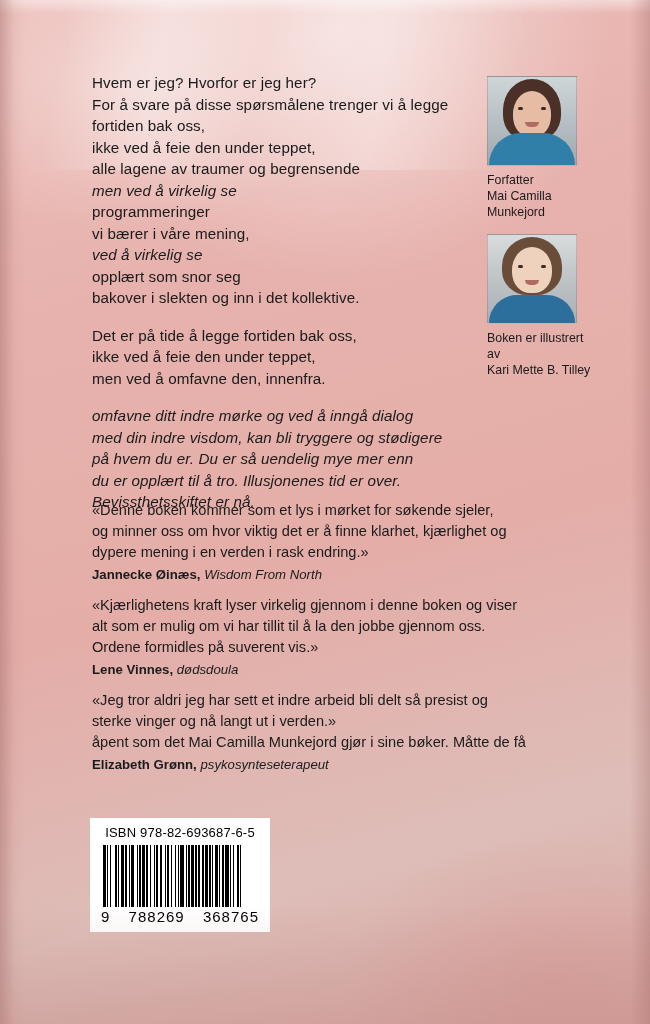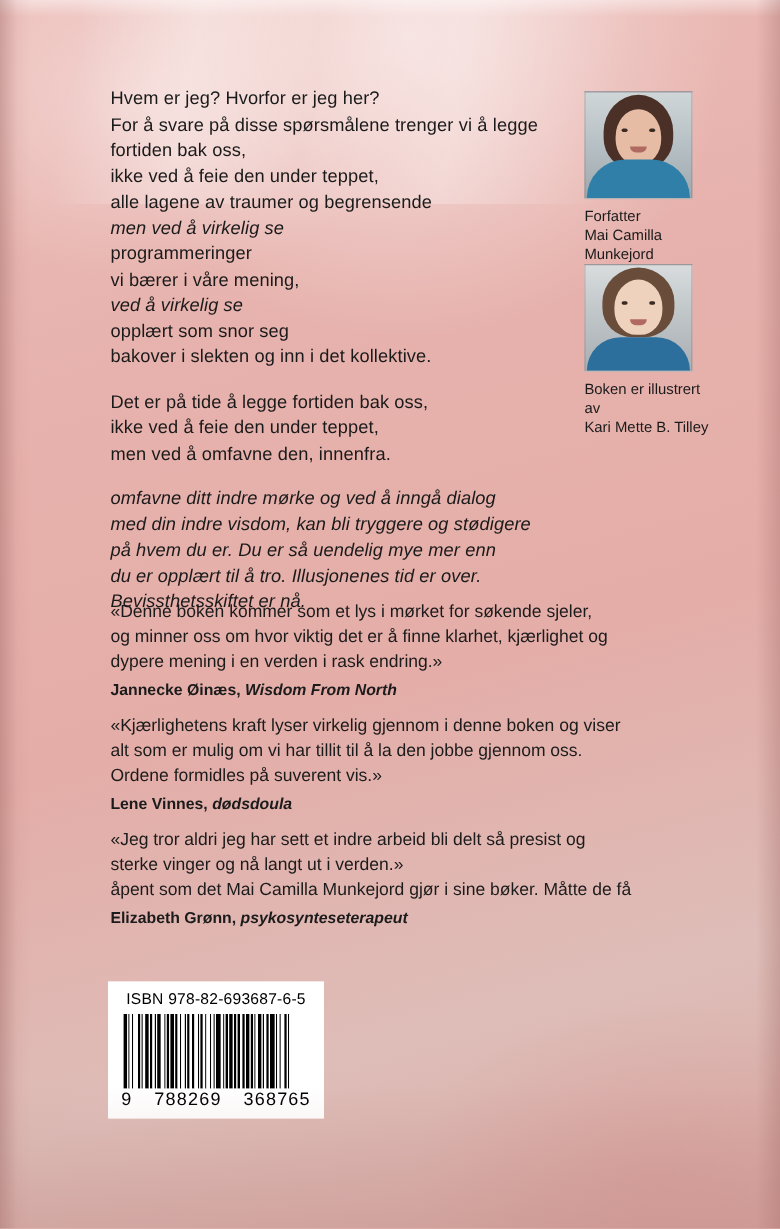"Boken er illustrert av" .photo-block-2 { margin-top: none -> 14px }
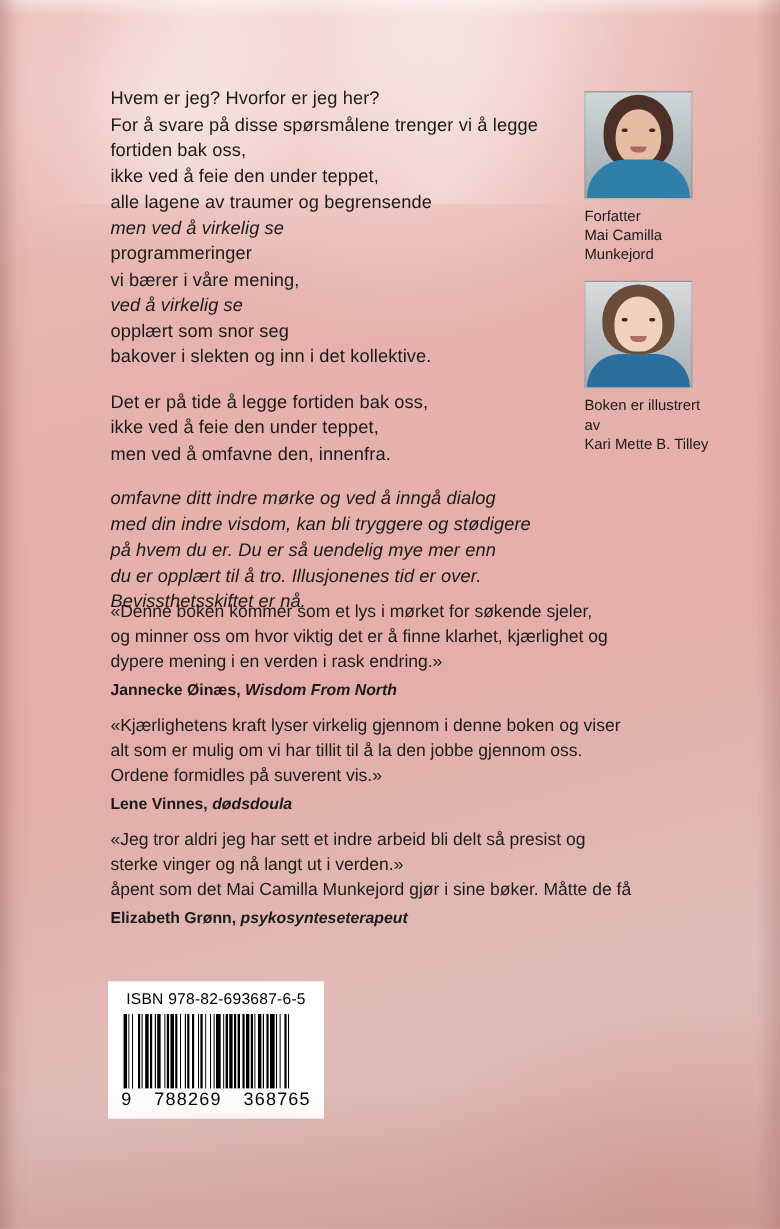"Wisdom From North" .quote-attr .src { font-weight: 700 -> 400 }
